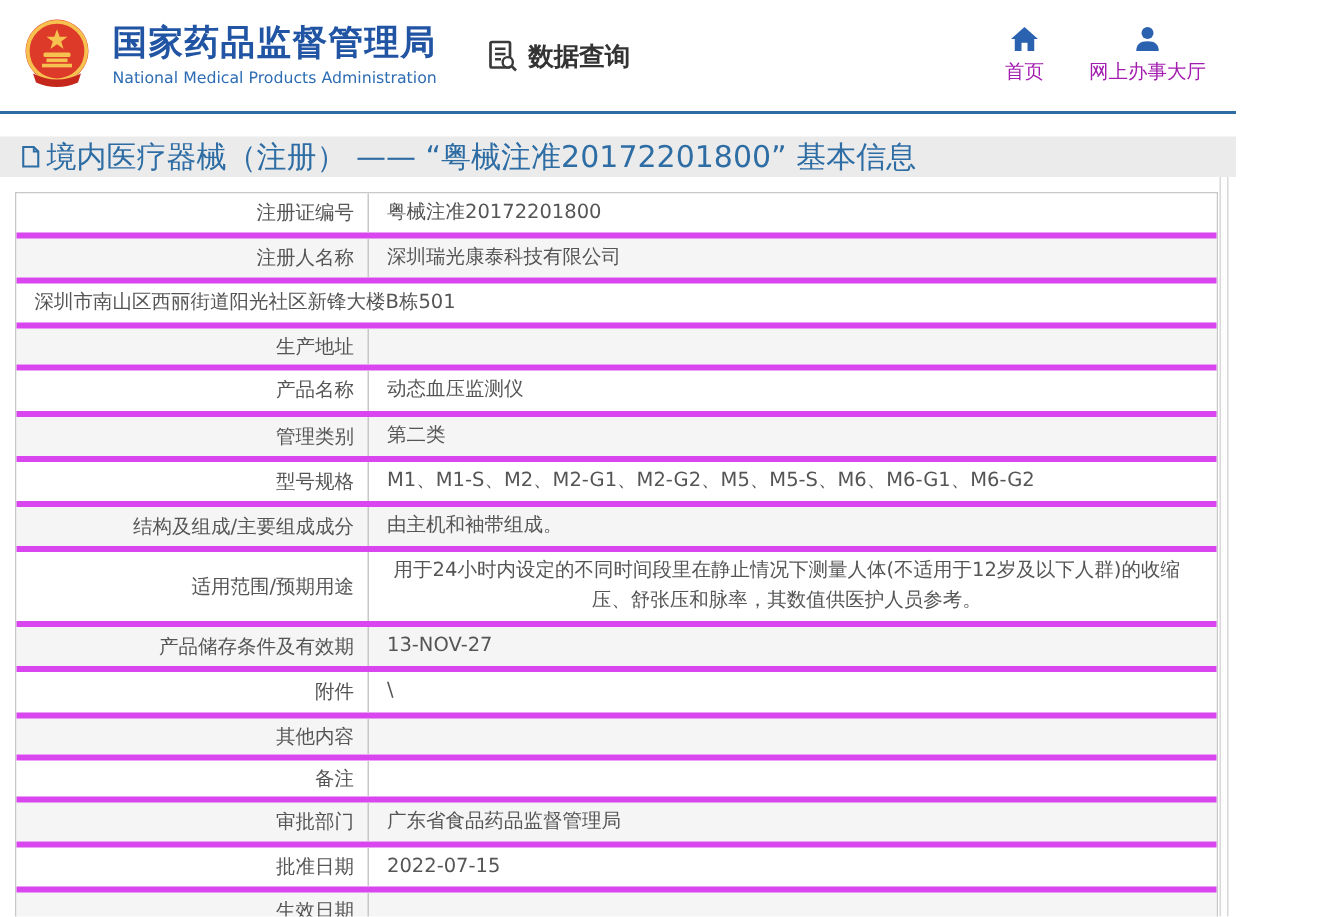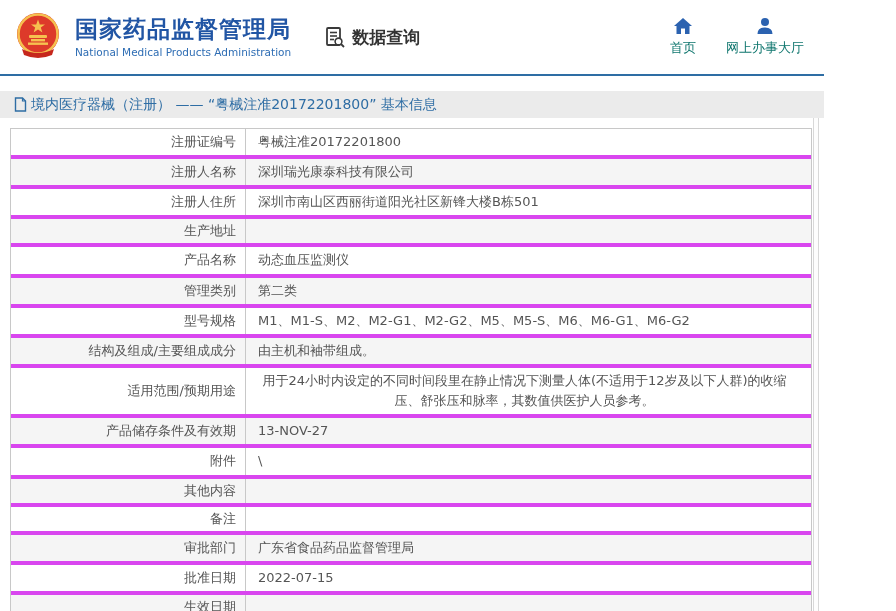"首页" .nav-label { color: #0f766e -> #a21caf }
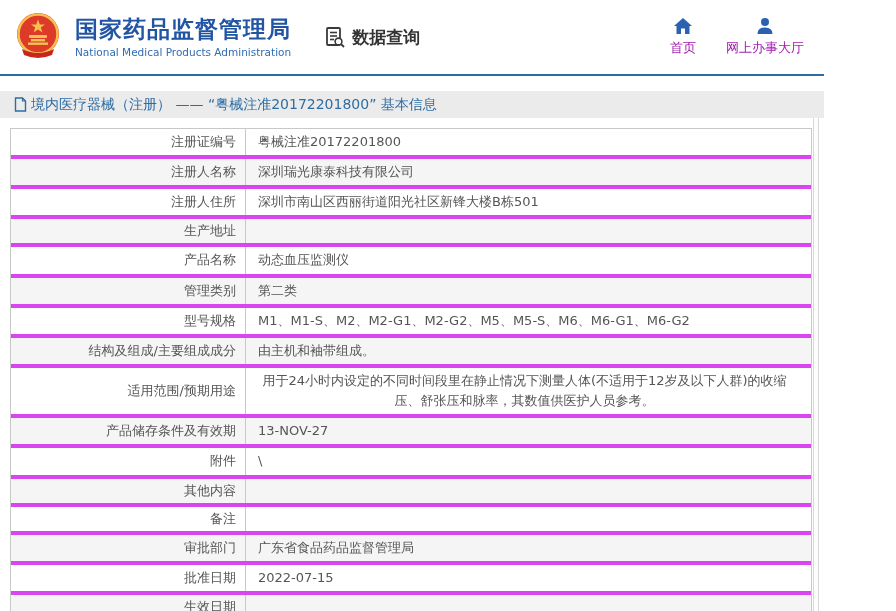"境内医疗器械（注册） —— “粤械注准20172201800” 基本信息" .breadcrumb { font-size: 14px -> 20px }
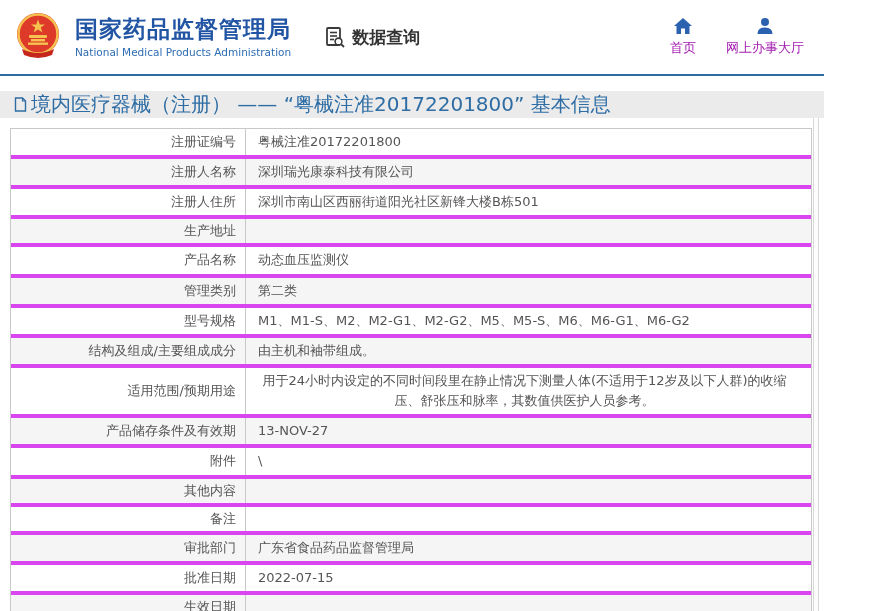"注册人住所" div.cell-label { html: <div>注册人住所</div> -> none }
